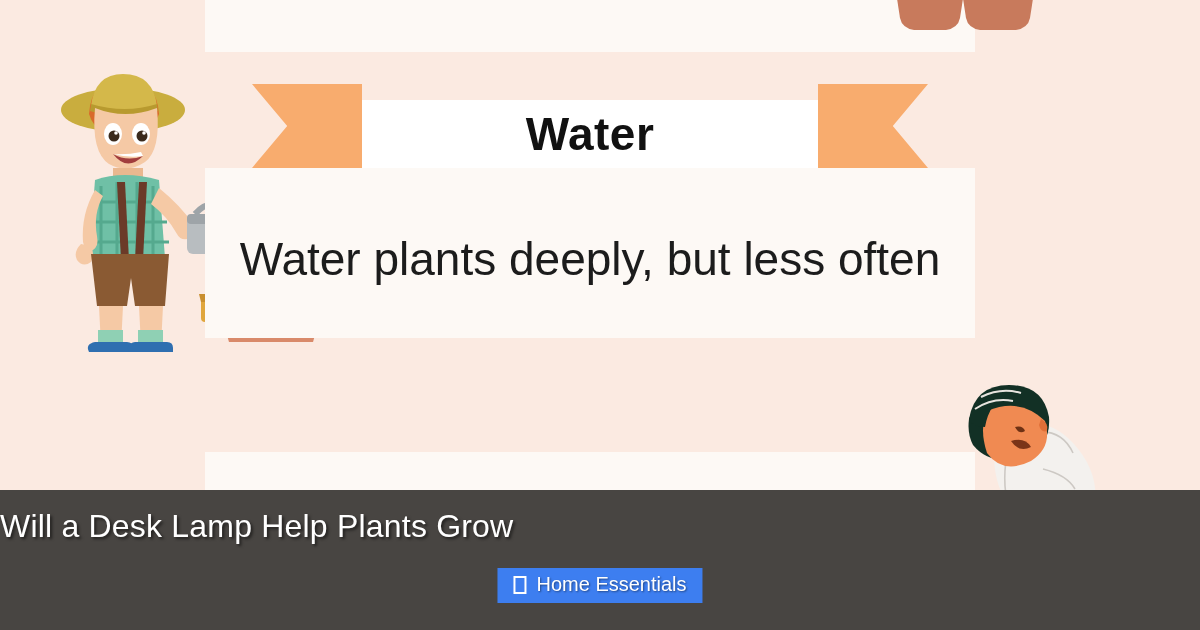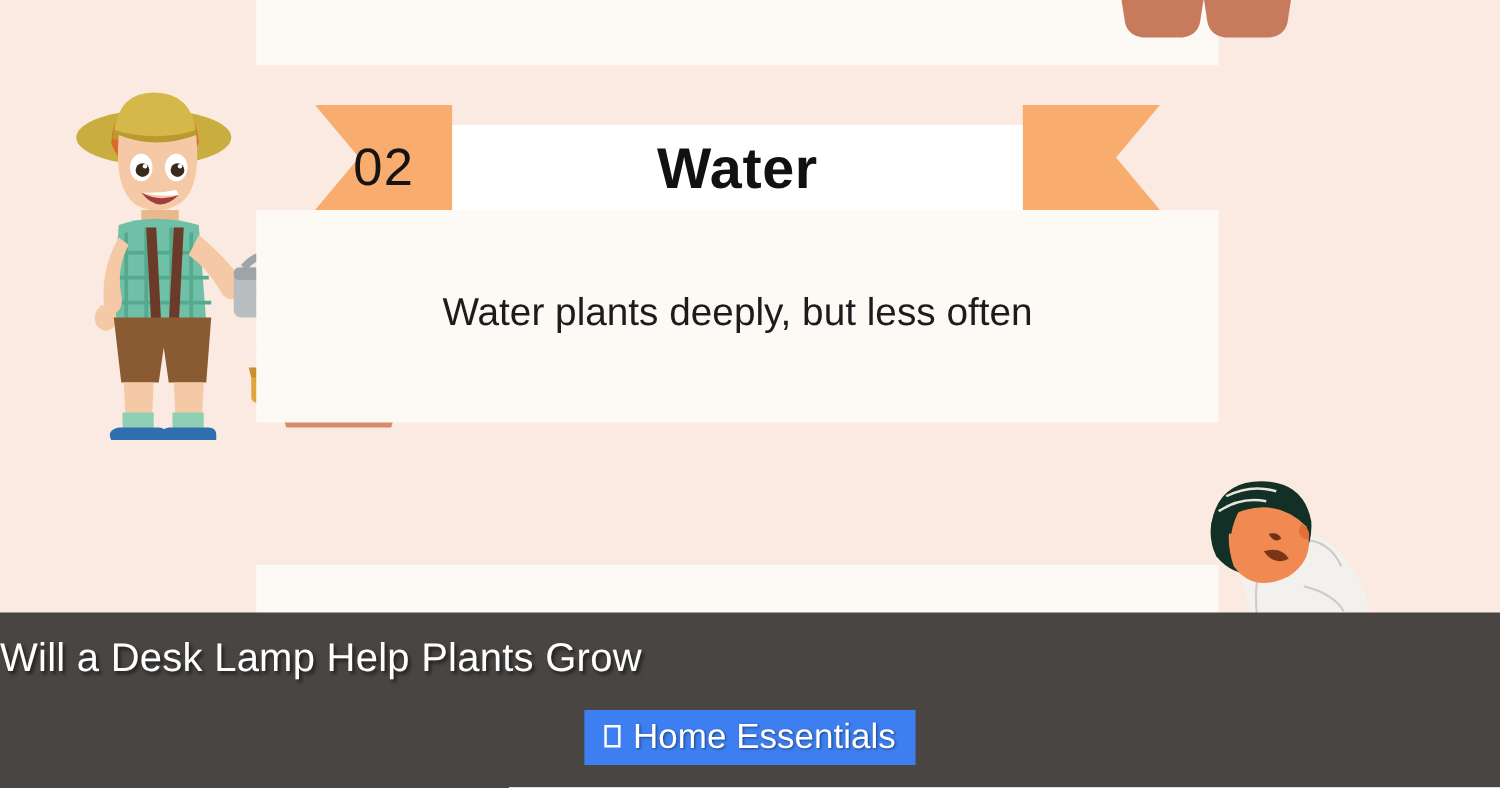"02" div.num { html: <div>02</div> -> none }
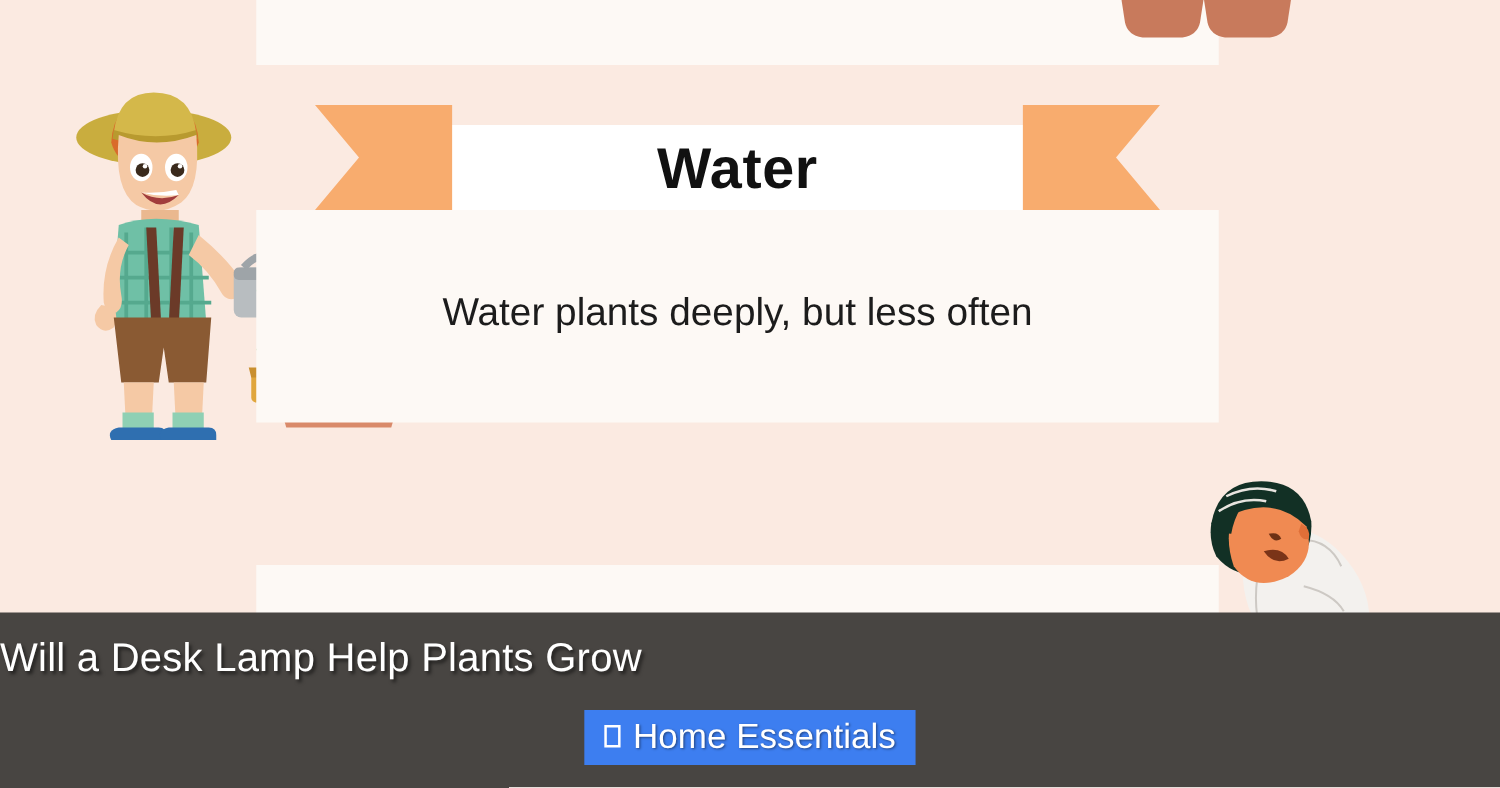"Water plants deeply, but less" .body-text { font-size: 31px -> 46px }
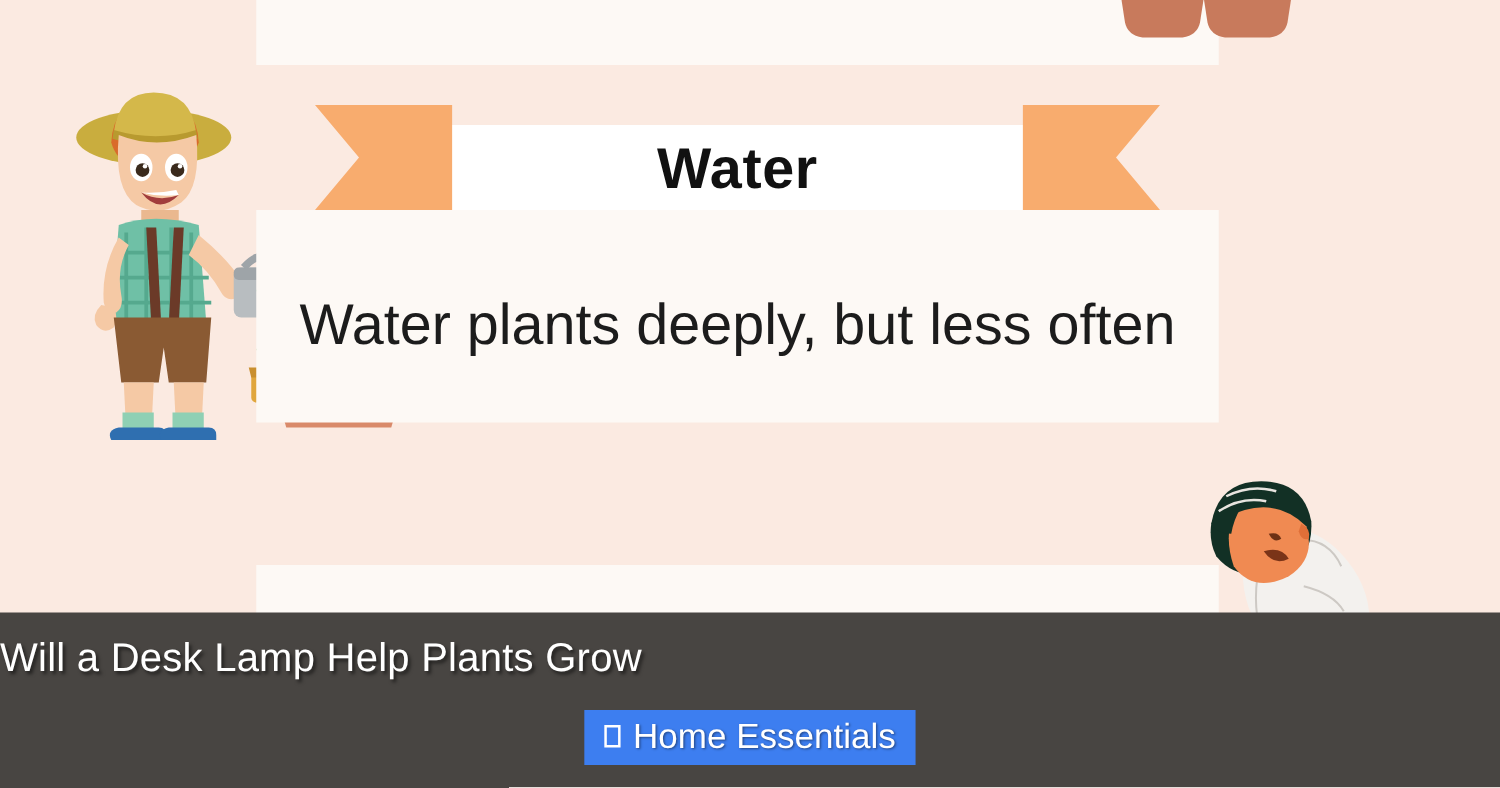"Home Essentials" #overlay-badge { font-size: 28px -> 20px }
